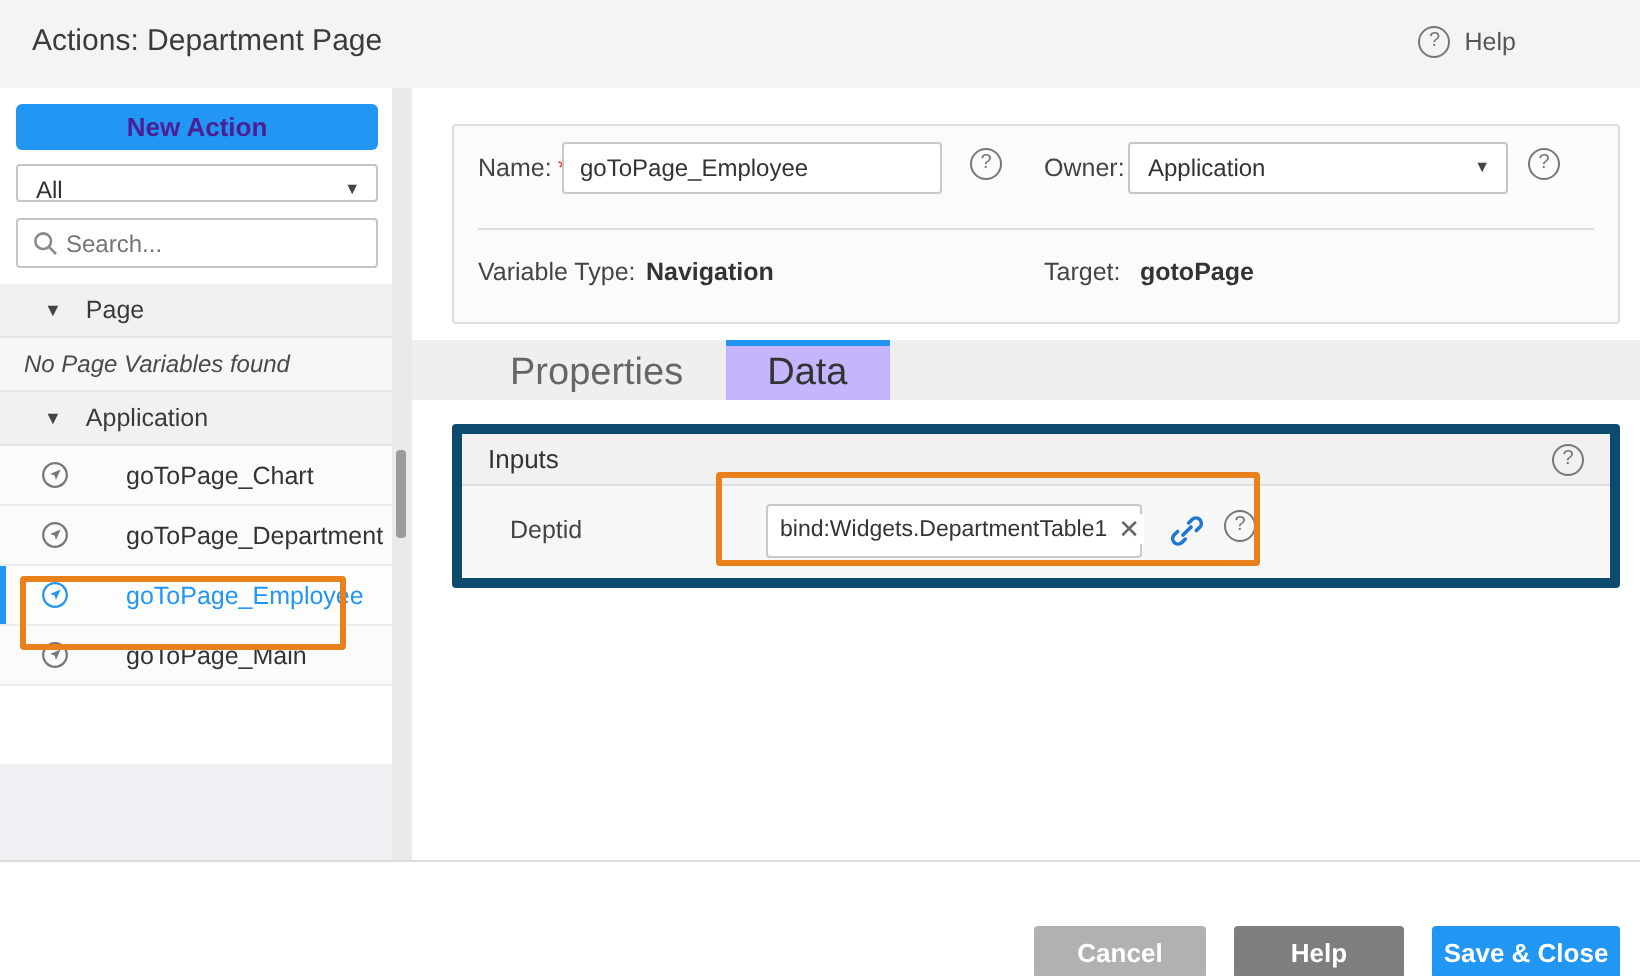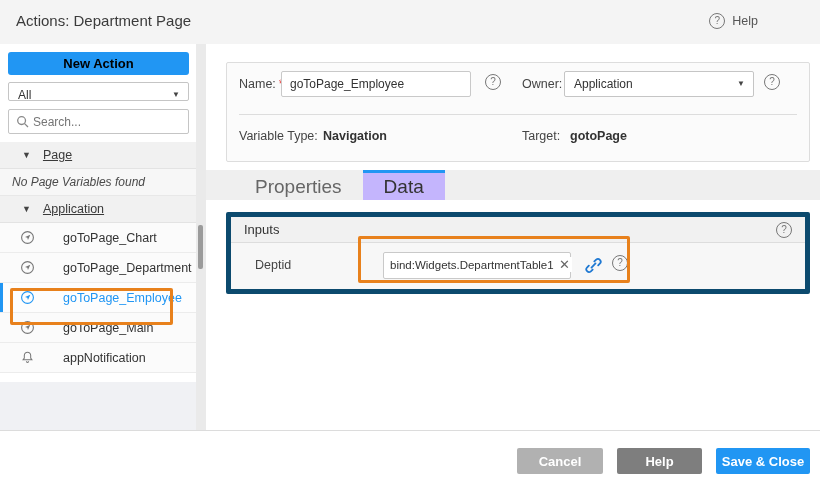"New Action" .btn-new { color: #000000 -> #4c1d95 }
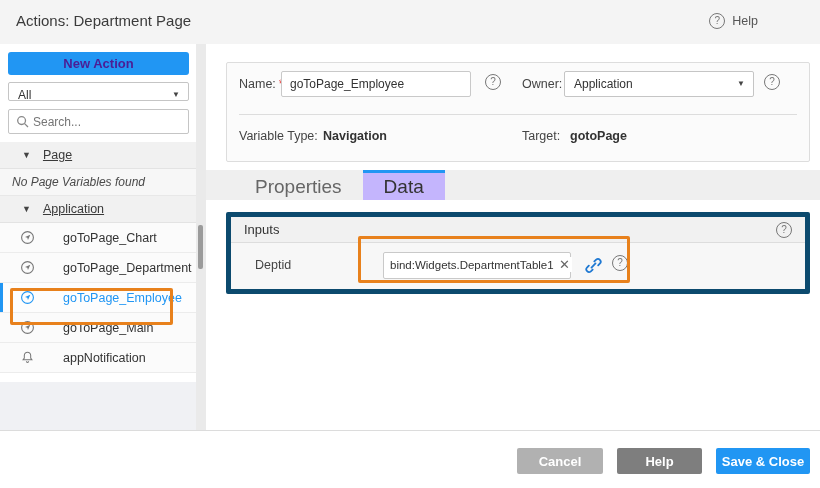"Page" .tree-section .lbl { text-decoration: underline -> none }
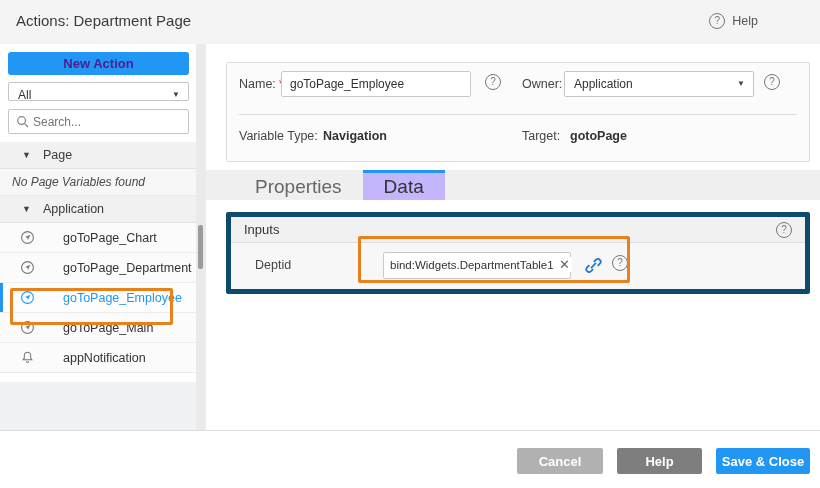"appNotification" div.tree-item { html: <div> <span> <svg> <path></path> <path></path> </svg> </span> <span>appNotification</span> </div> -> none }
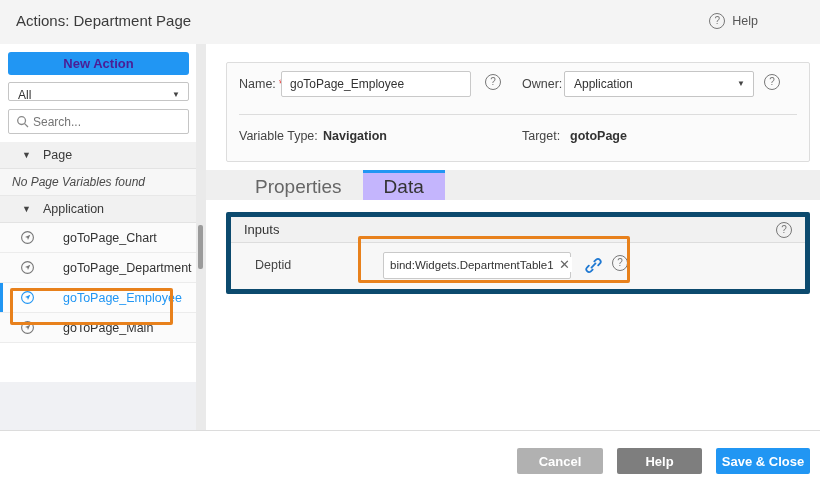"Cancel" .fbtn { margin-top: none -> 15px }
